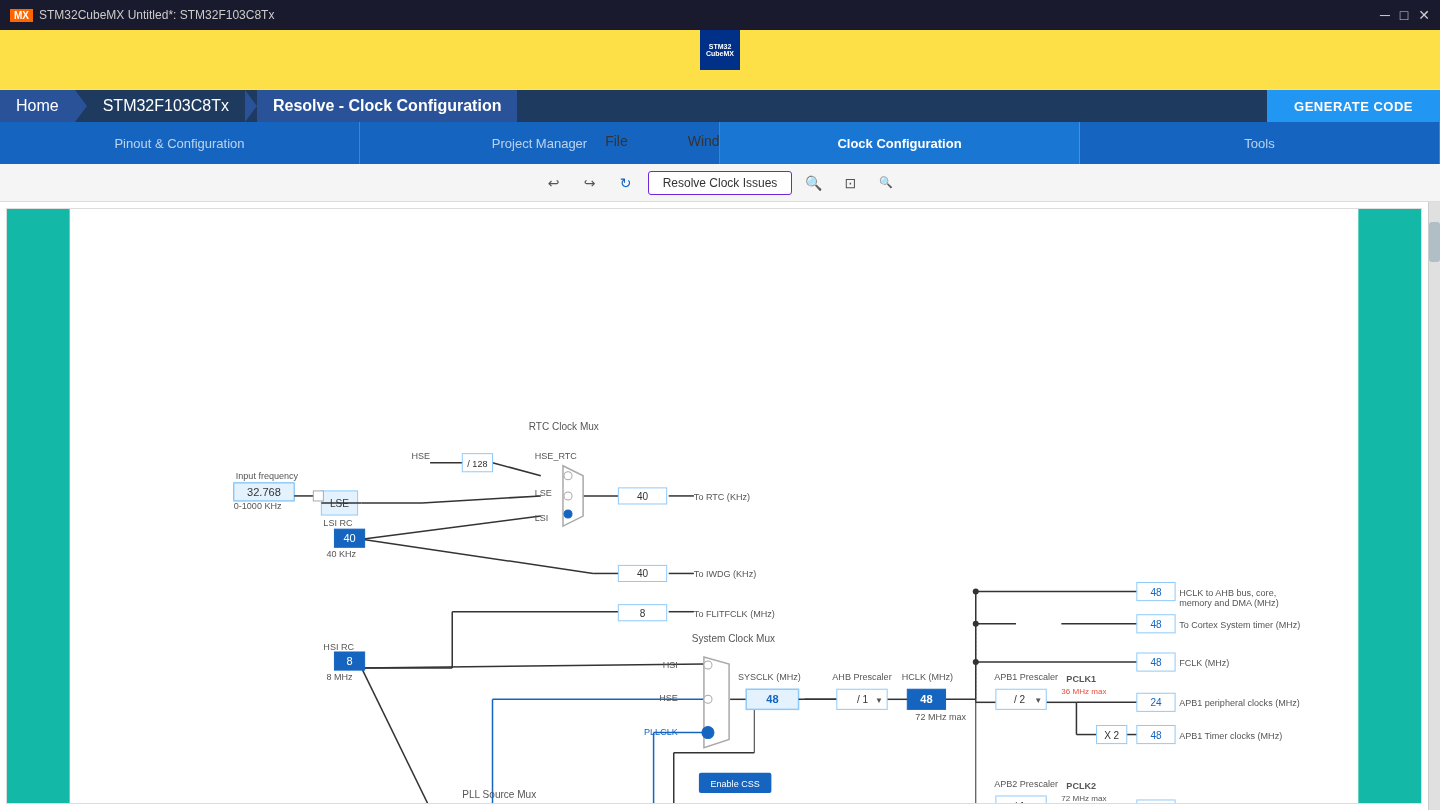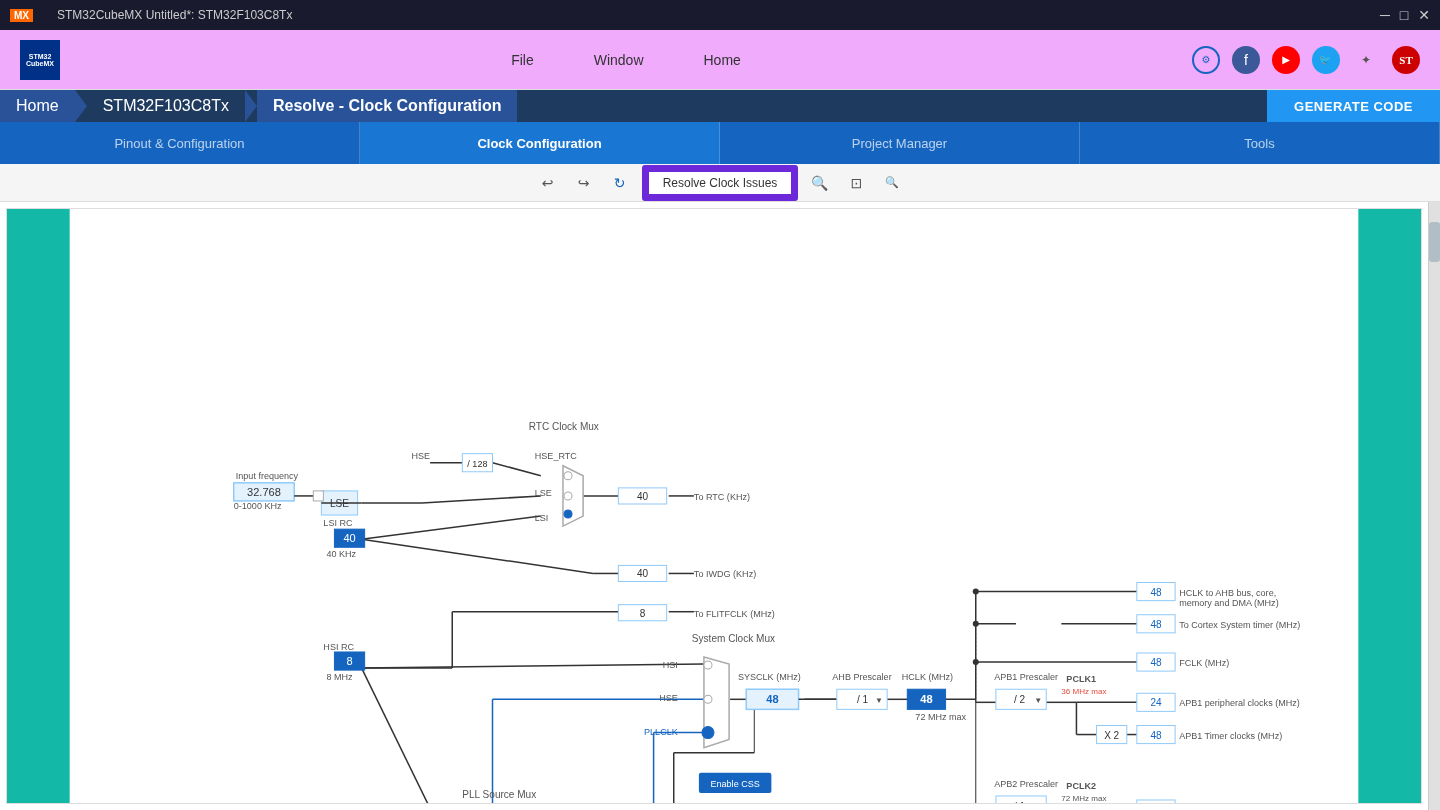"MX" .title-bar-left { gap: 24px -> 6px }
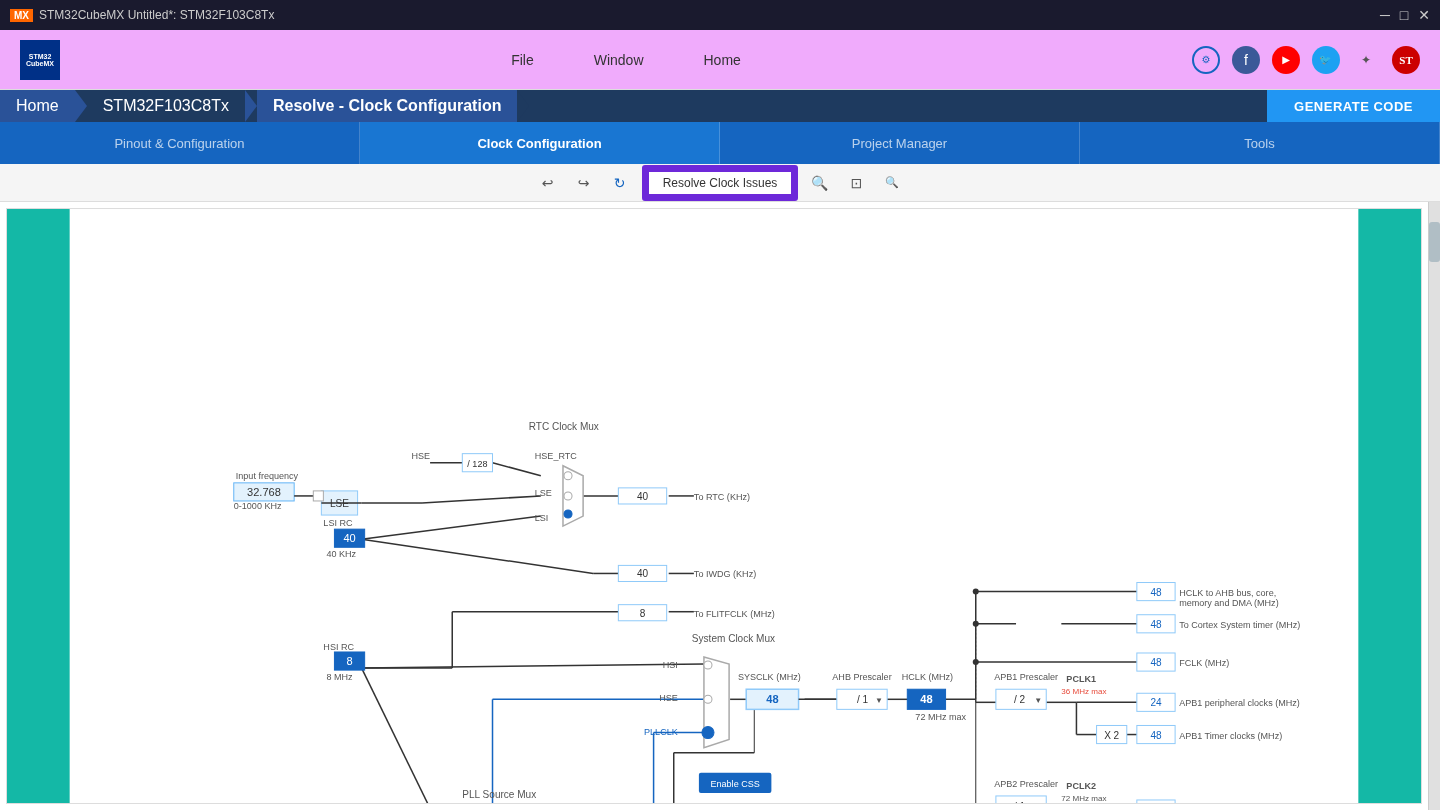"File" .menu-bar { background: #f0abfc -> #fde047; flex-direction: none -> column }
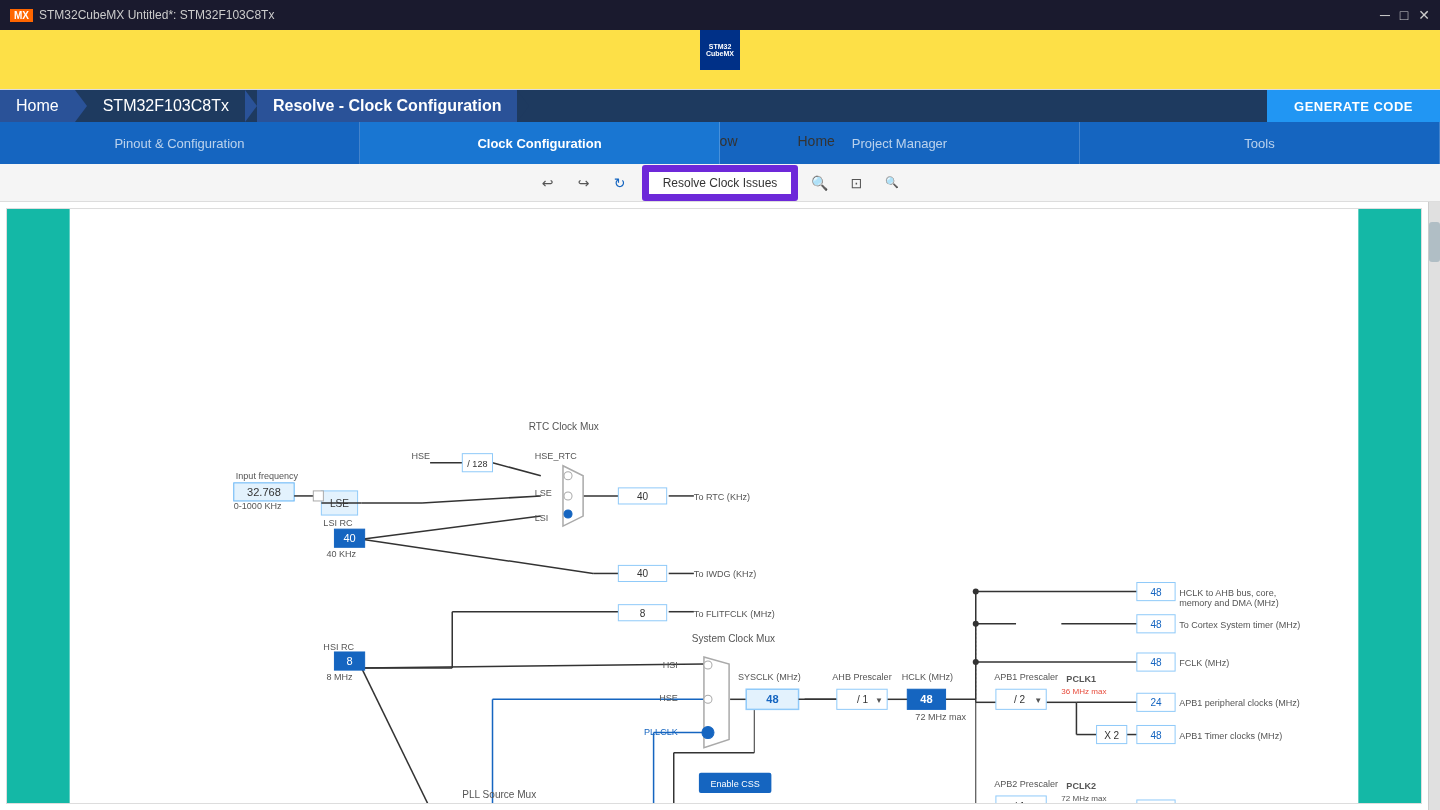"Clock Configuration" div.tab { order: before "Project Manager" -> after "Project Manager" }
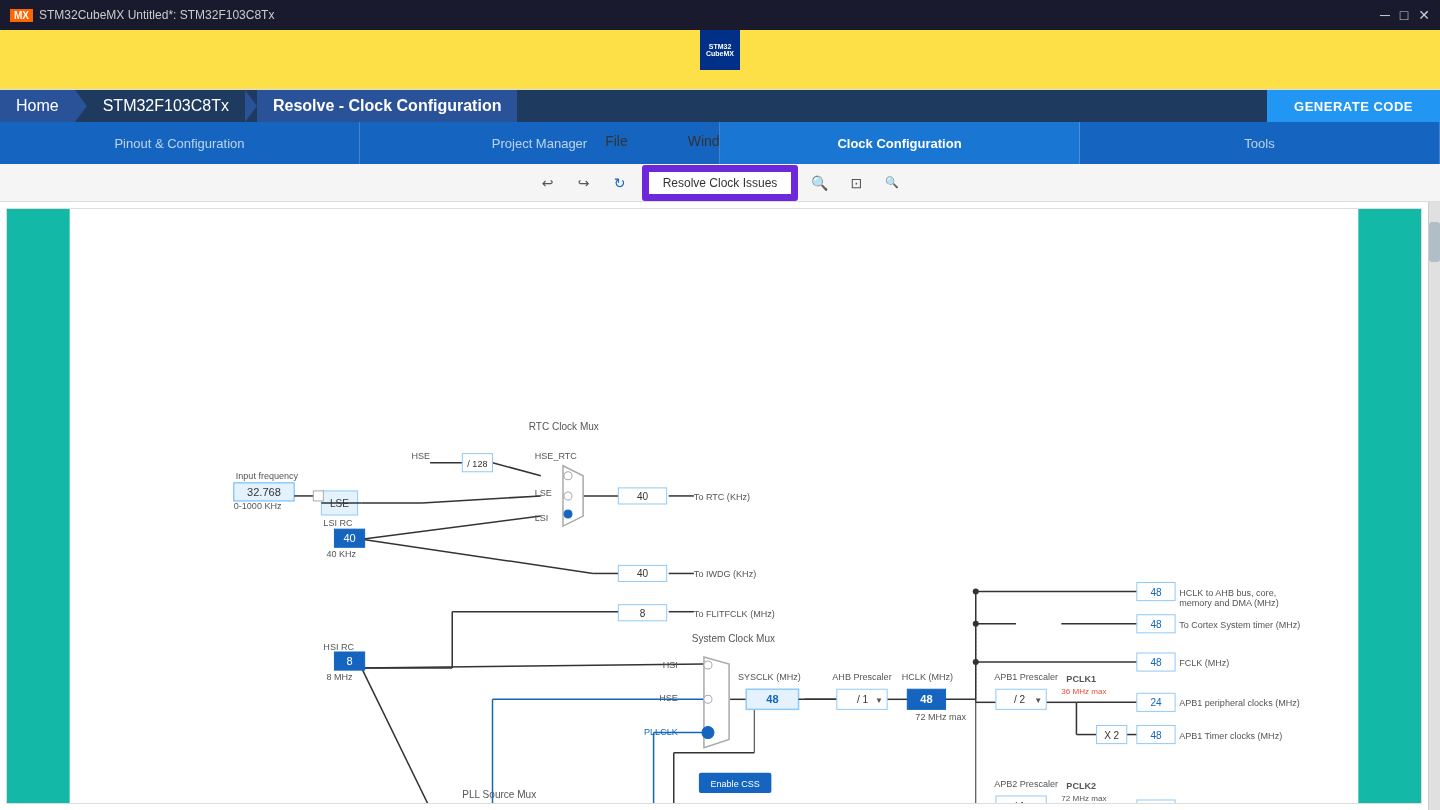"Resolve Clock Issues" .resolve-btn { border: 7px solid #6d28d9 -> 1px solid #6d28d9 }
